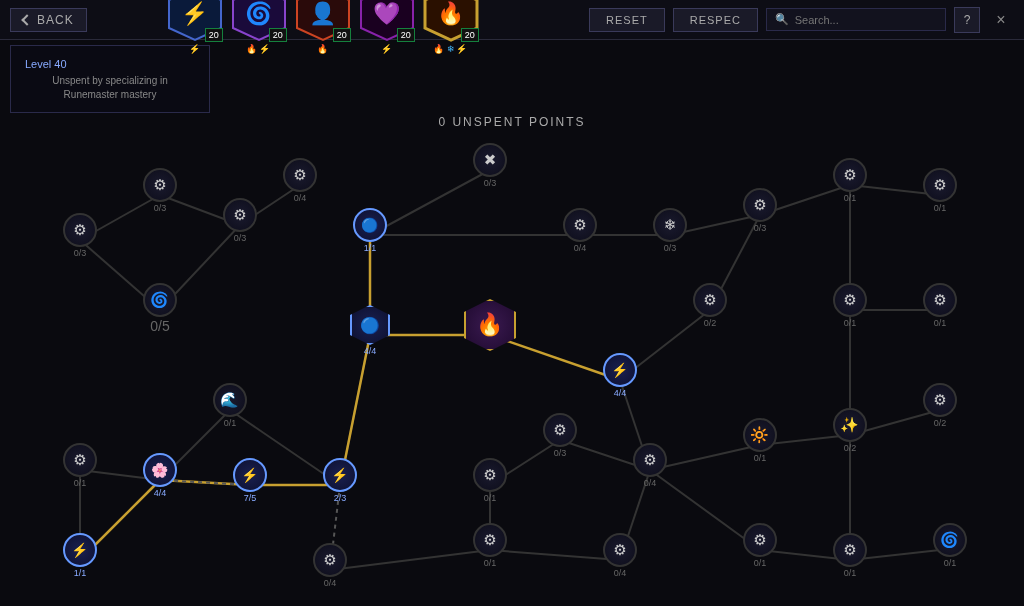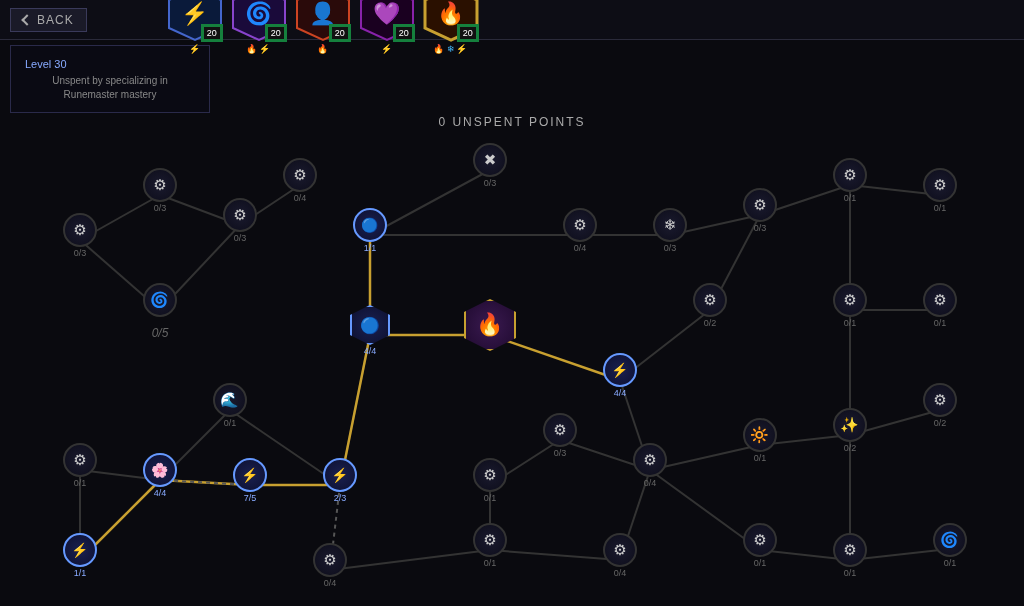"RESET" div.top-right-btns { html: none -> <div> <button>RESET</button> <button>RESPEC</button> <div> <span>🔍</span> <input> </div> <div>?</div> <div>×</div> </div> }
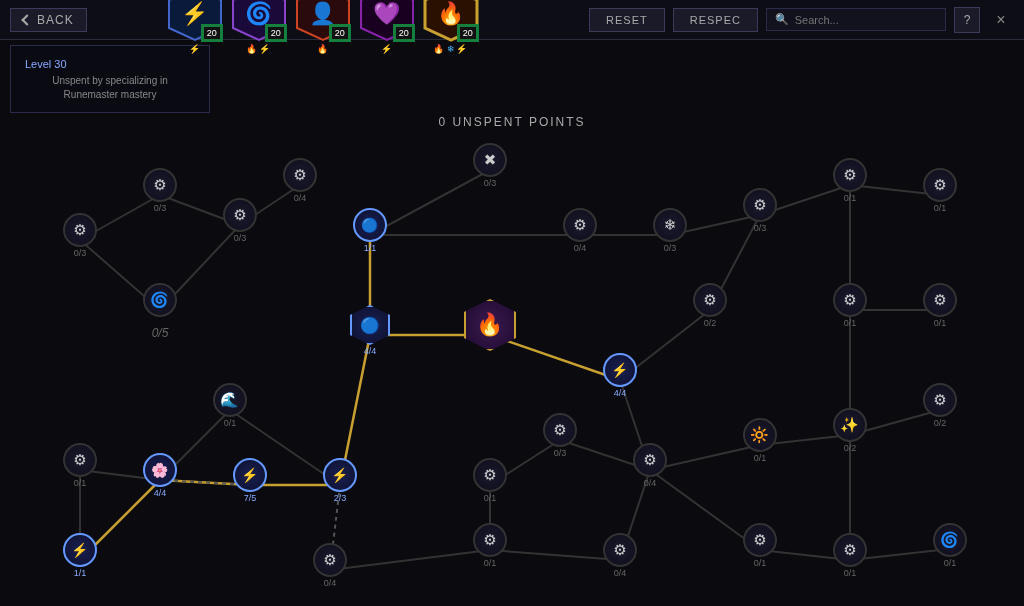"20" .skill-level { border: 3px solid #15803d -> 1px solid #15803d }
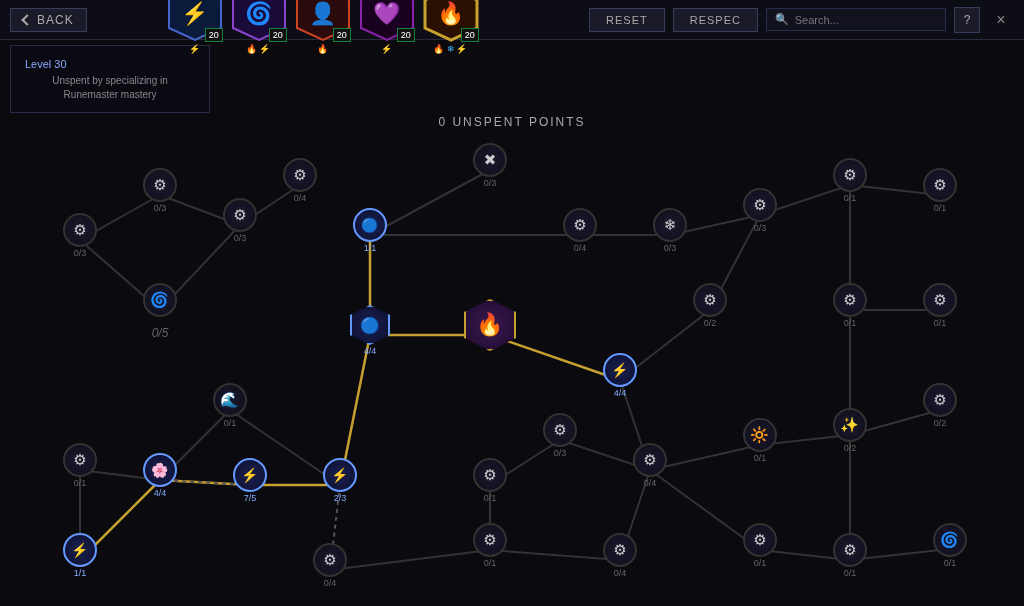"Level 30" div.info-level { text: 30 -> 40 }
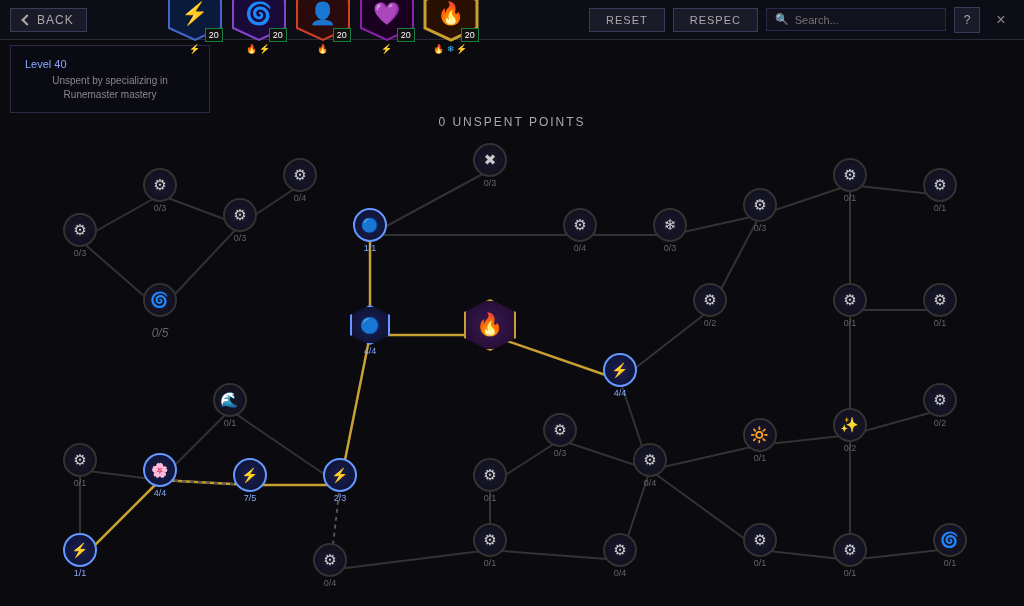"0/5" div { font-size: 12px -> 14px; font-style: italic -> none; margin-top: 9px -> 1px }
